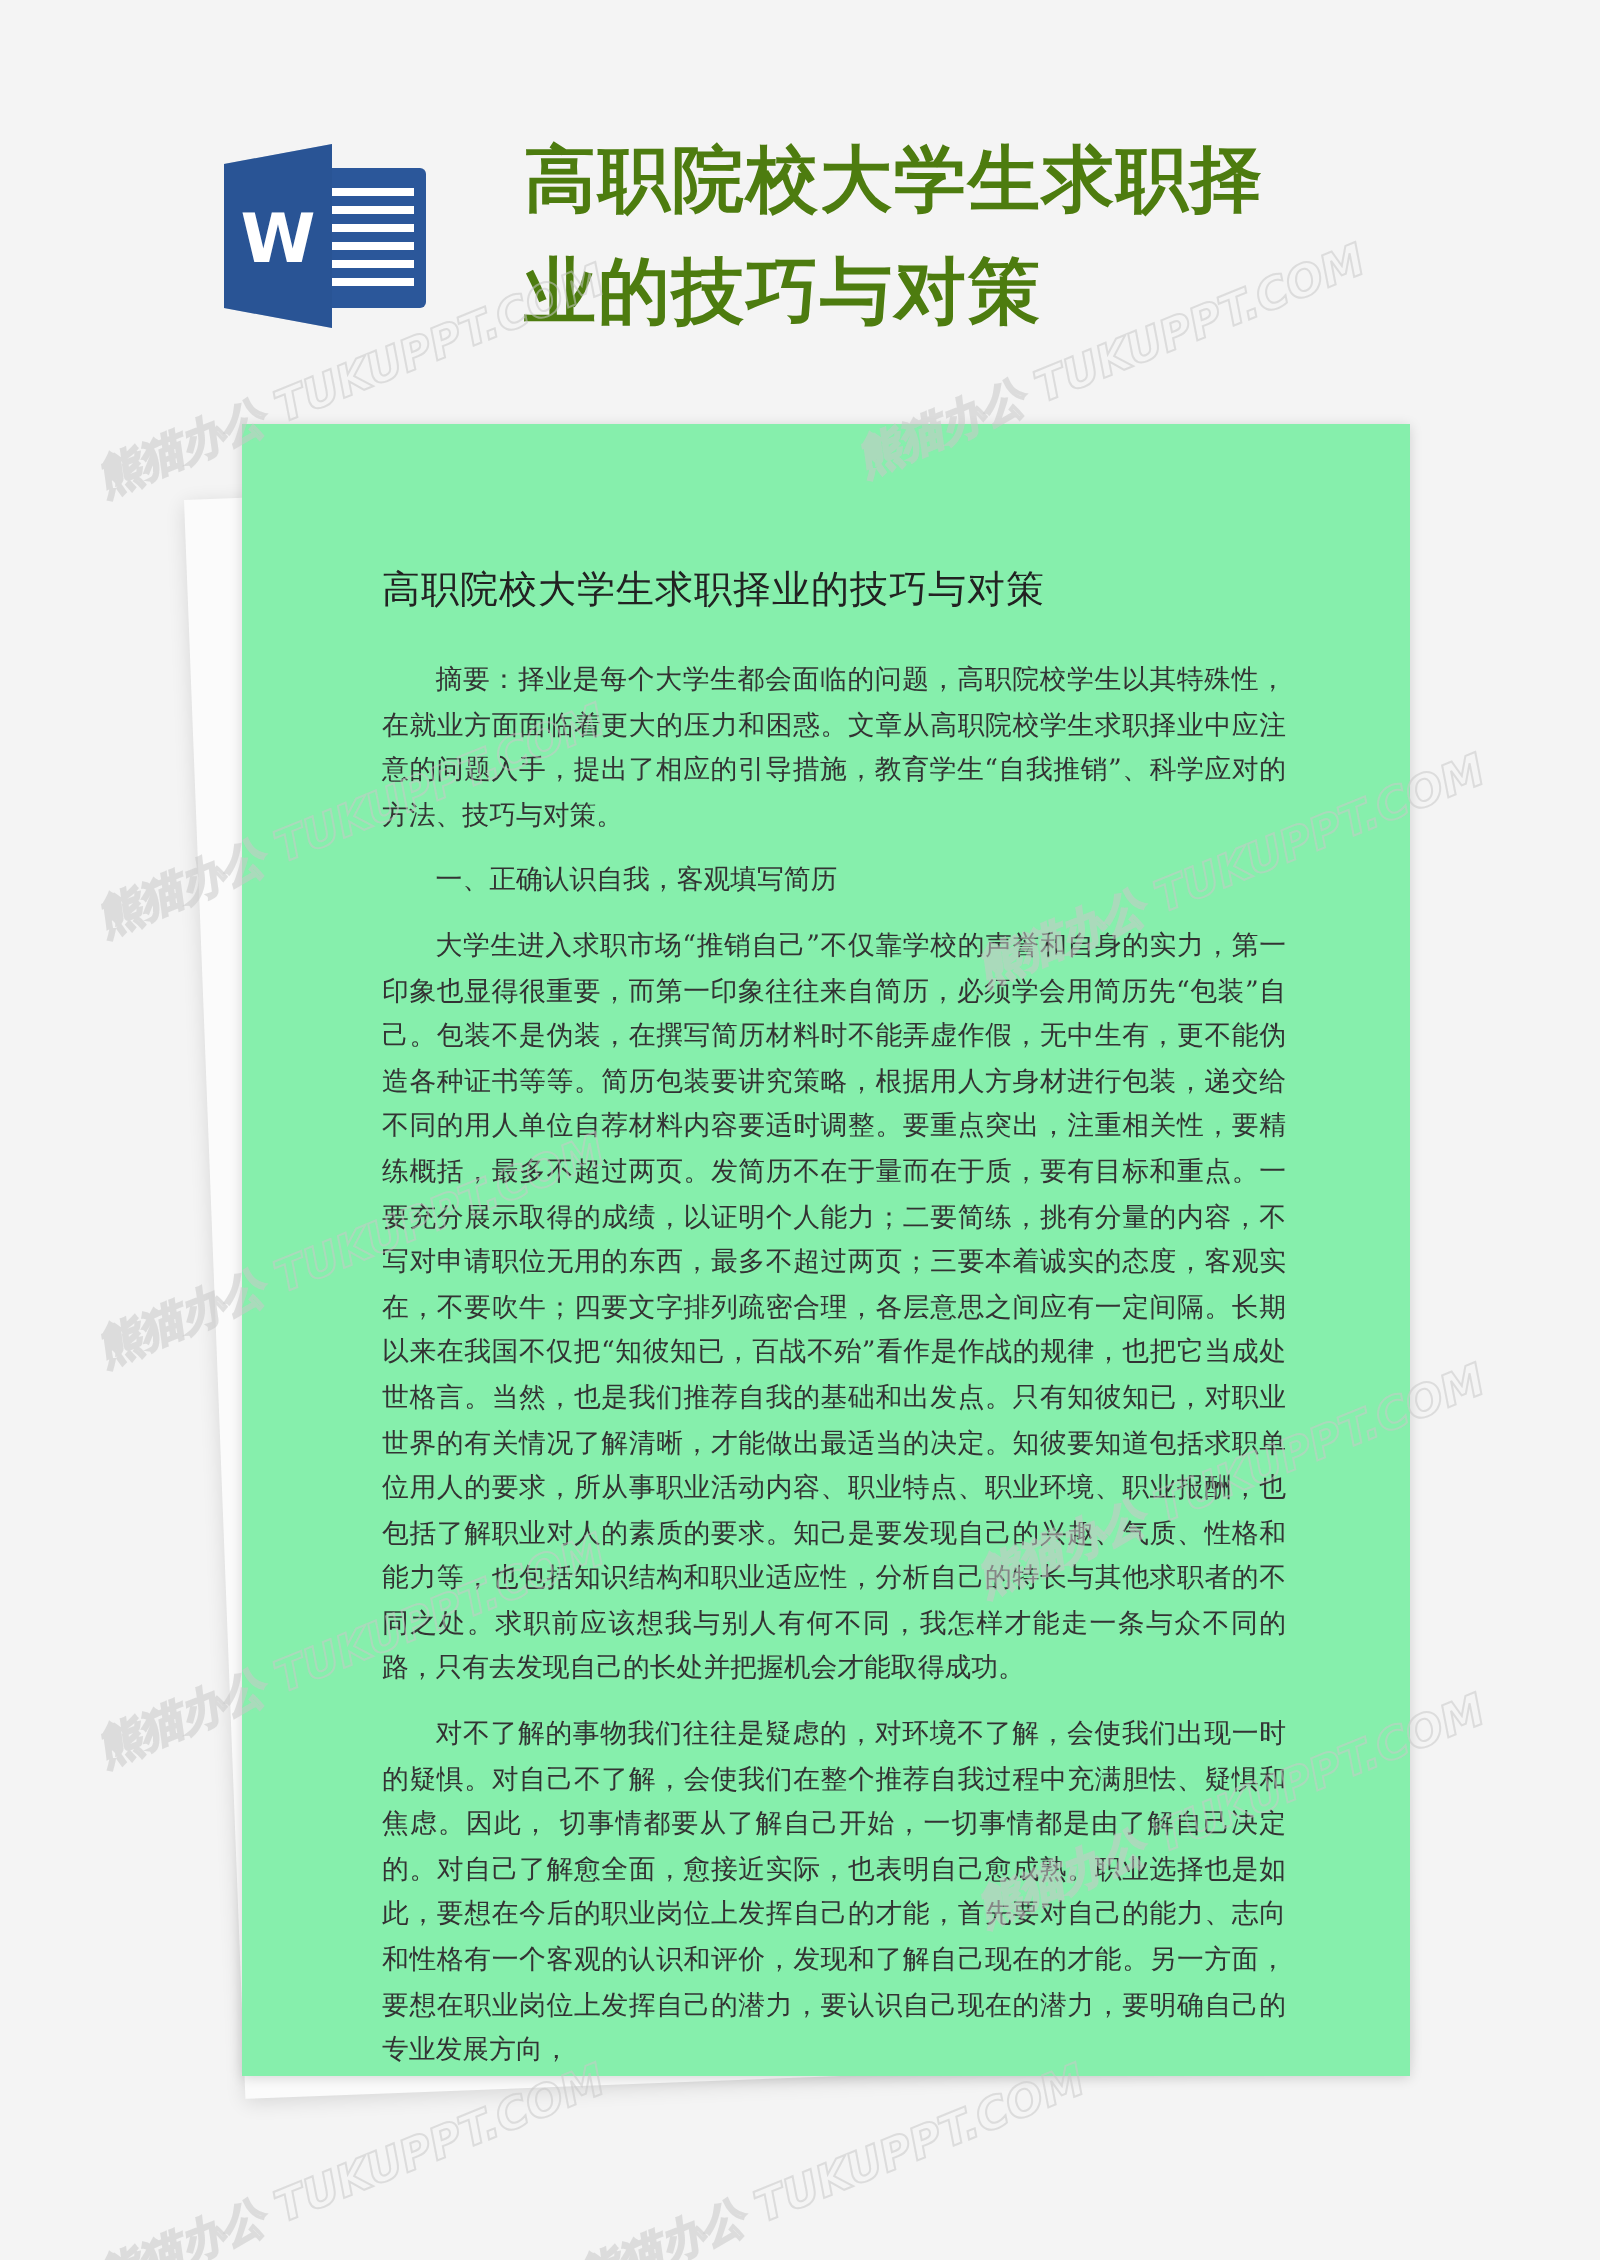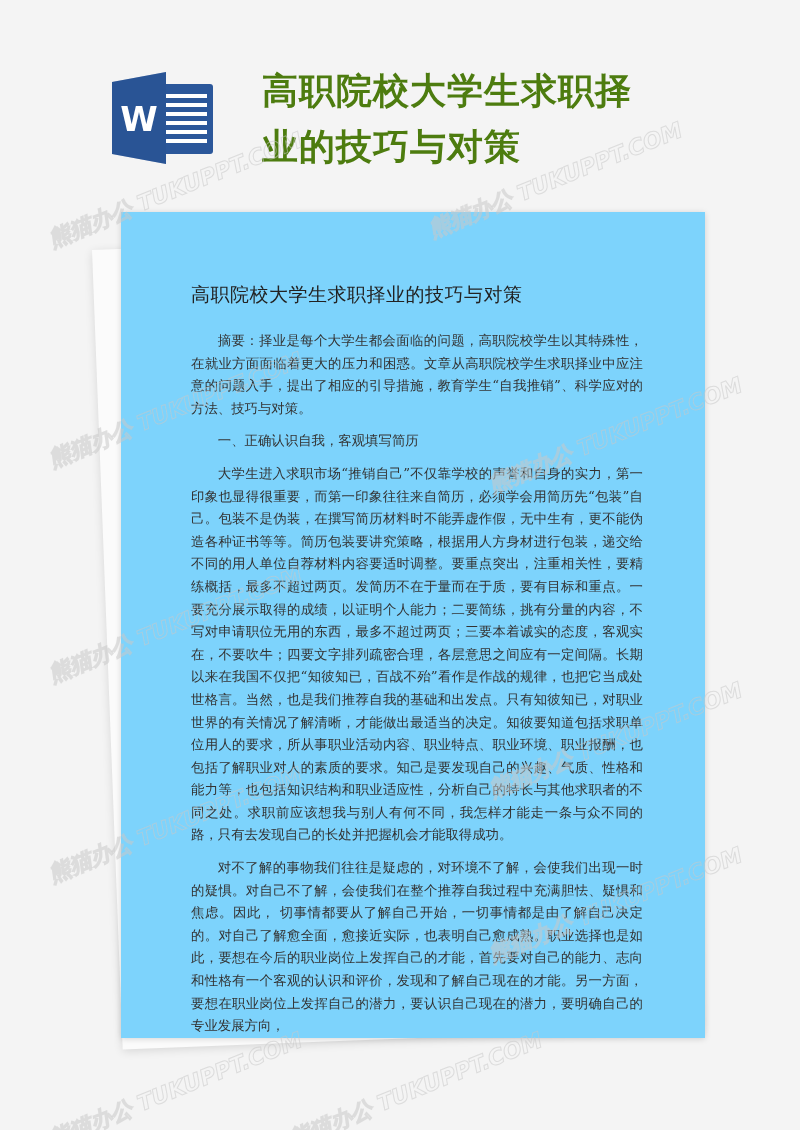"高职院校大学生求职择业的技巧与对策" .page-front { background: #7dd3fc -> #86efac }
